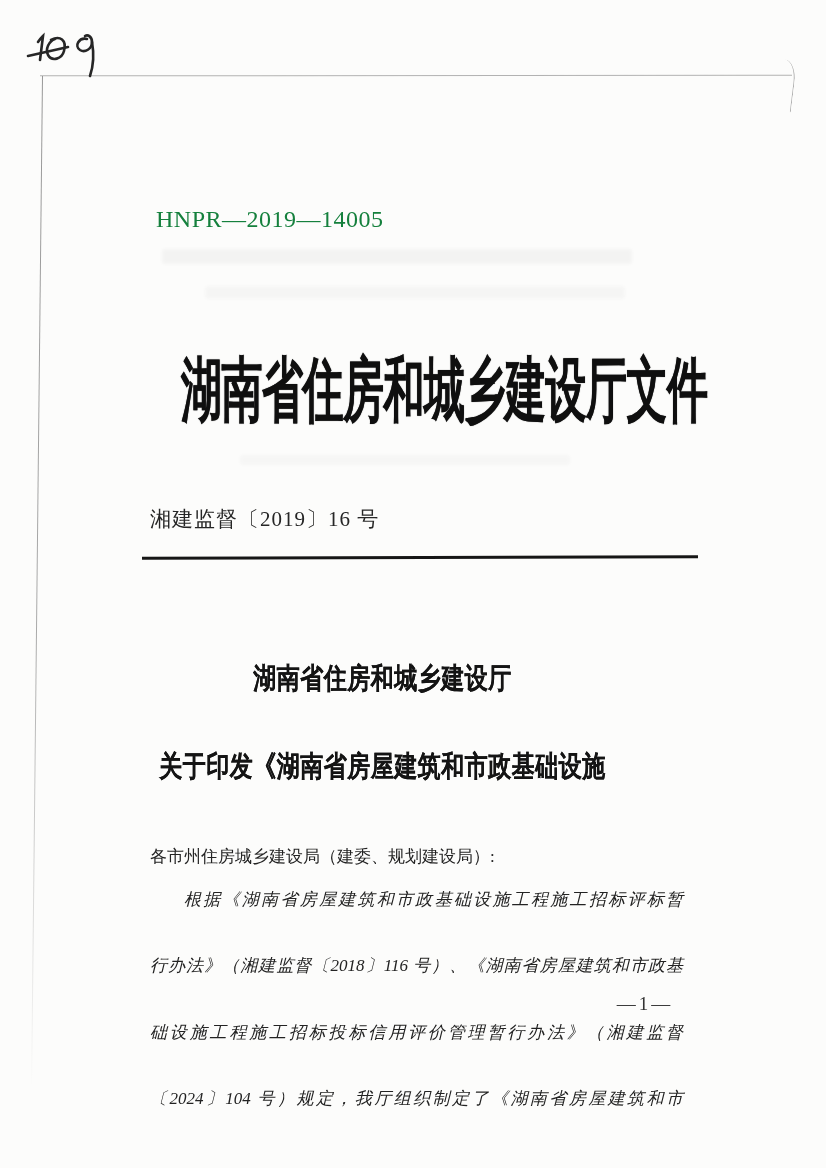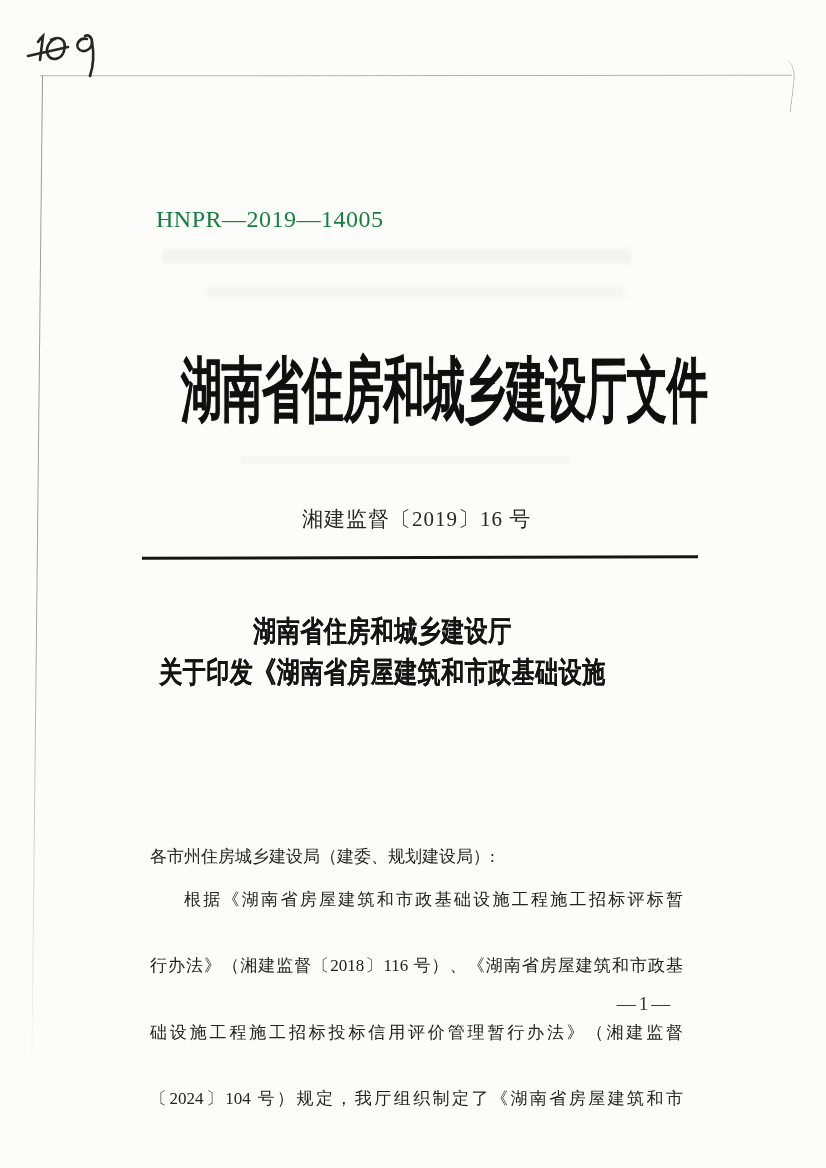"湘建监督〔2019〕16 号" .issue { text-align: center -> left }
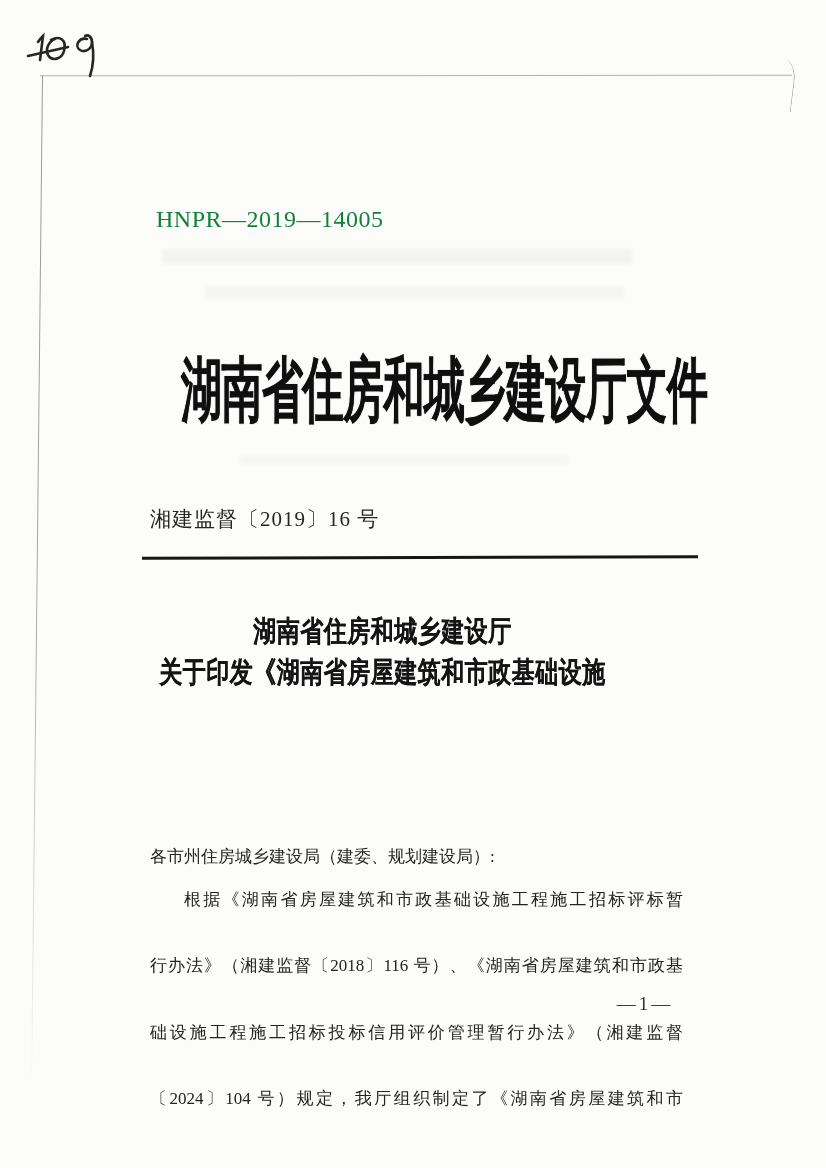"湖南省住房和城乡建设厅" .tline { margin-top: none -> 47px }
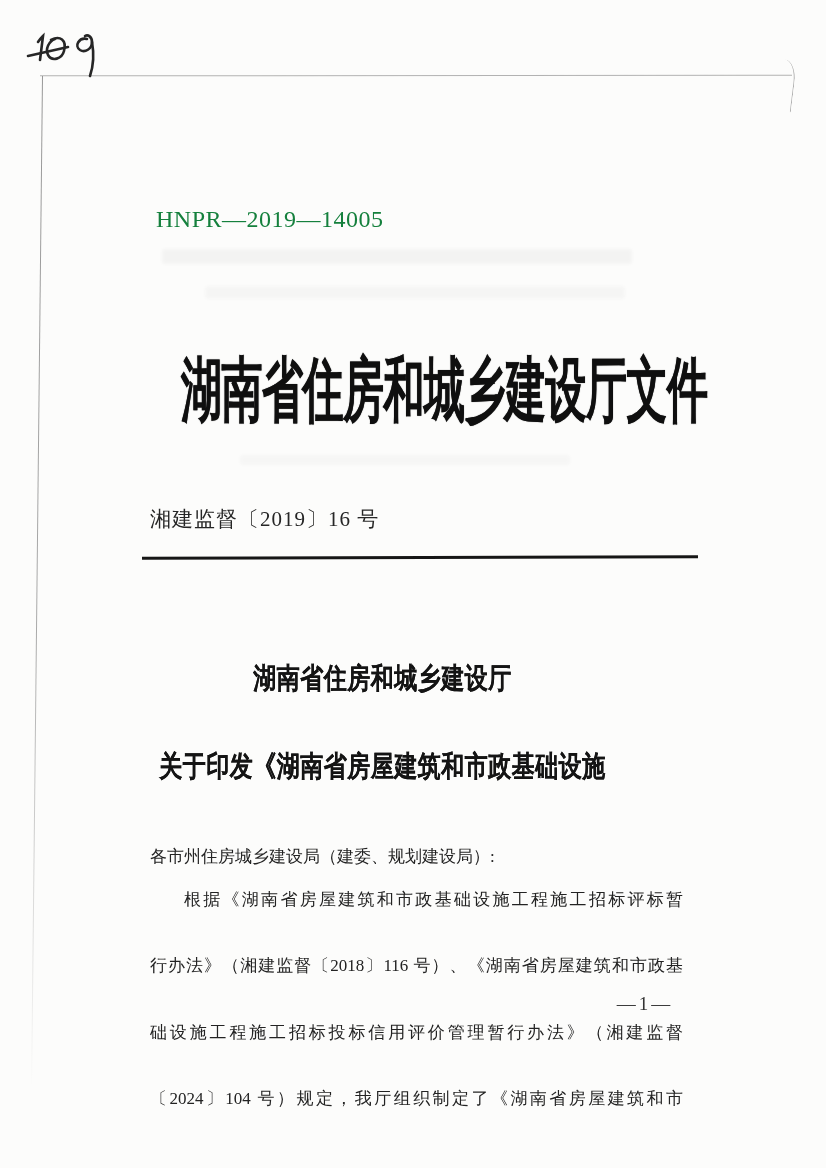"根据《湖南省房屋建筑和市政基础设施工程施工招标评标暂" .bline.j { font-style: none -> italic }
